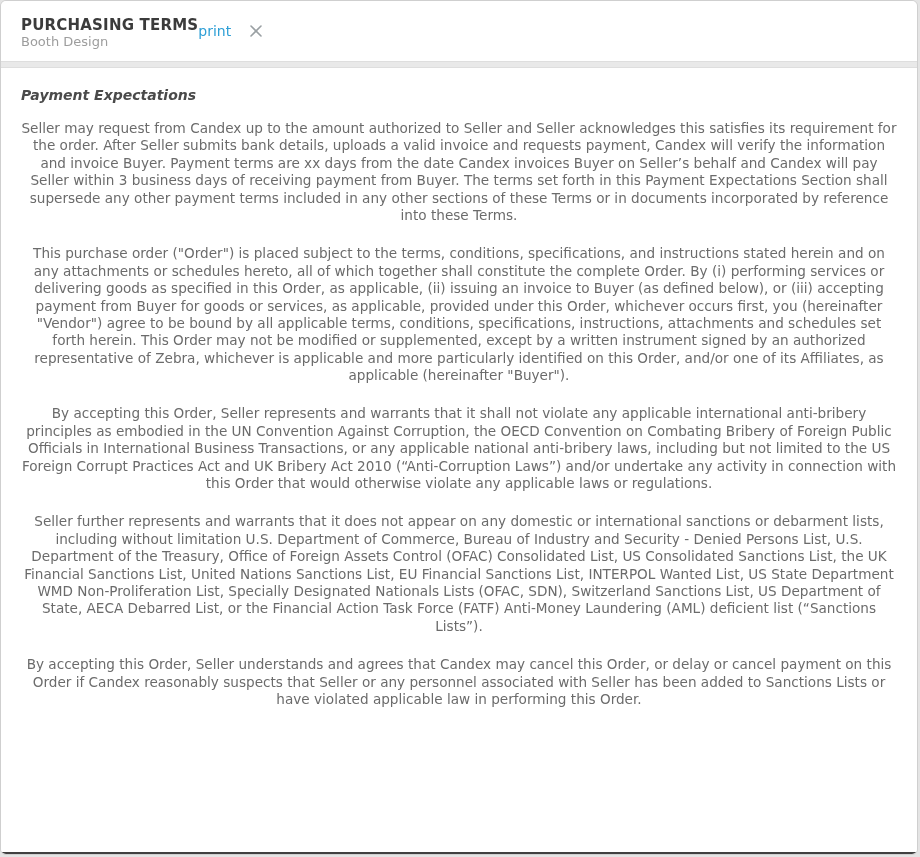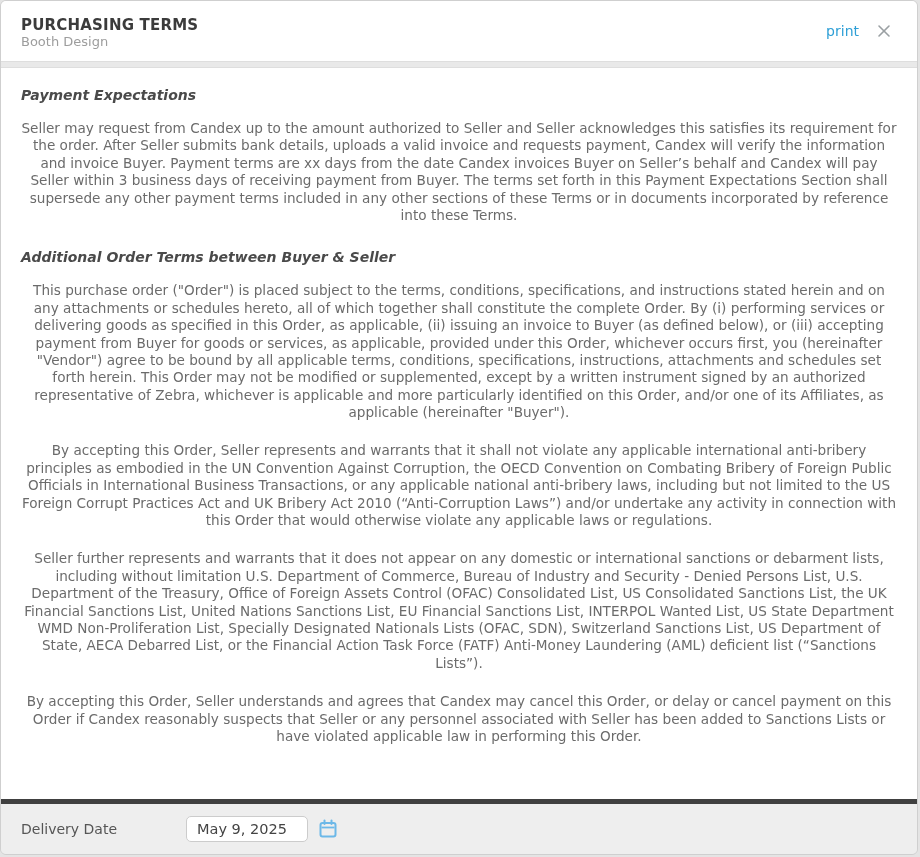"PURCHASING TERMS" .modal-header { justify-content: space-between -> none; padding: 13px 24px 12px 20px -> 13px 8px 12px 20px }
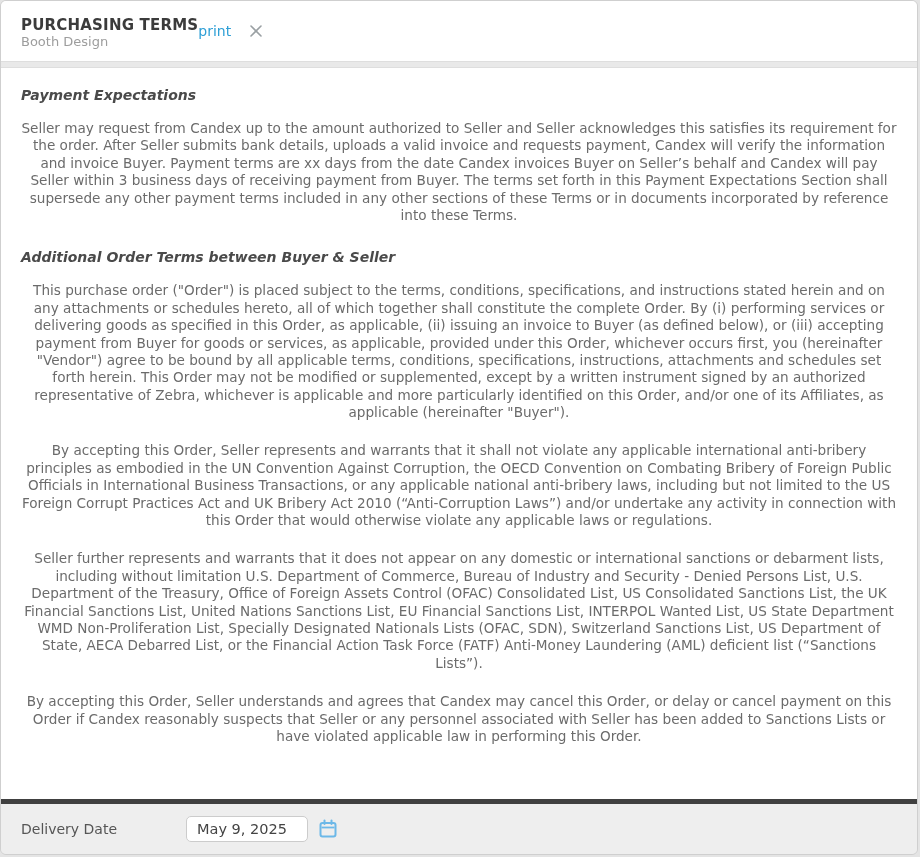"Payment Expectations" .modal-body { border-bottom: 5px solid #404040 -> 2px solid #404040 }
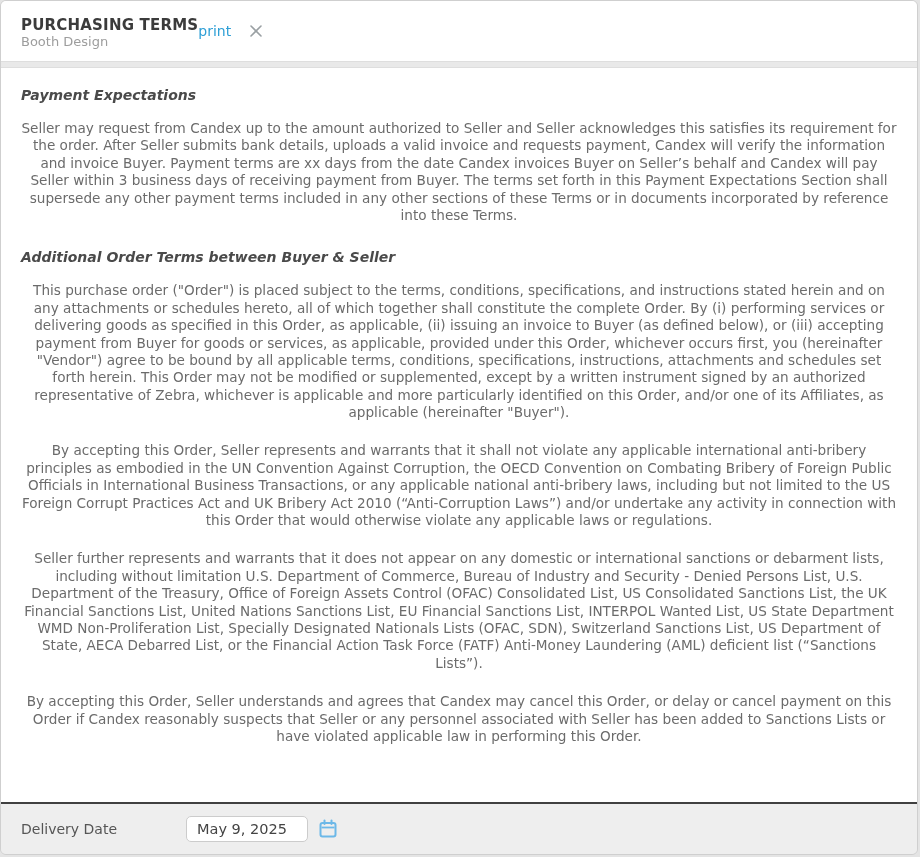"Additional Order Terms between Buyer" h3.section-heading { html: <h3>Additional Order Terms between Buyer &amp; Seller</h3> -> none }
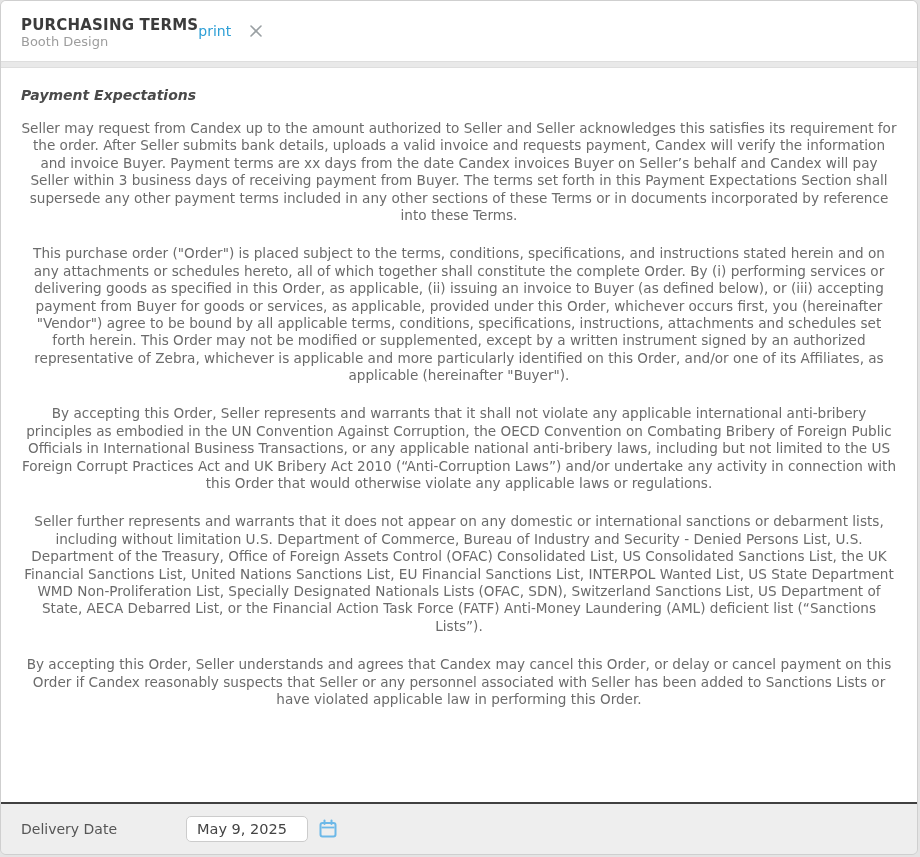"Delivery Date" div.delivery-row { html: <div> <span>Delivery Date</span> <input> <span> <svg> <rect></rect> <line></line> <line></line> <line></line> </svg> </span> </div> -> none }
